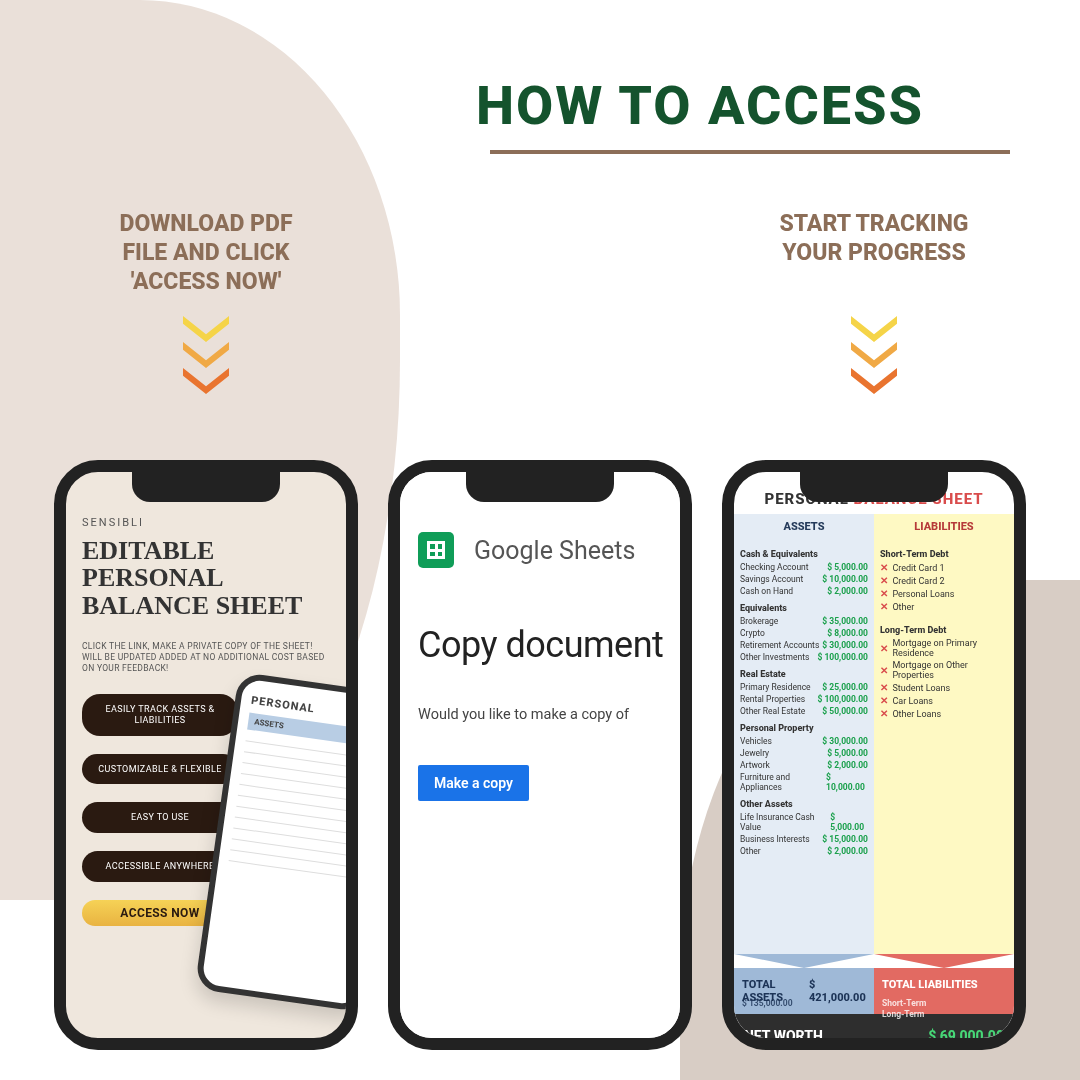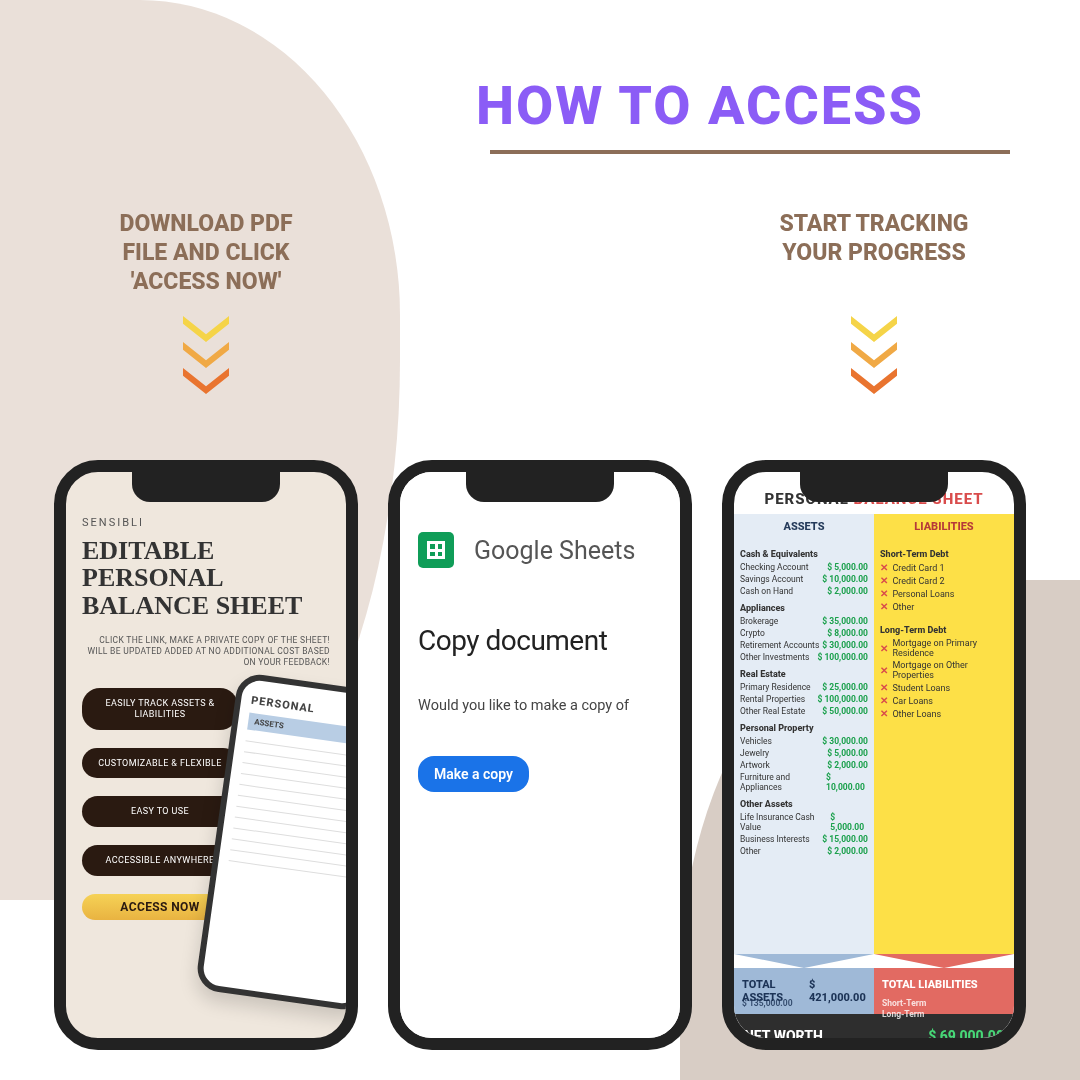"HOW TO ACCESS" .title { color: #8b5cf6 -> #14532d }
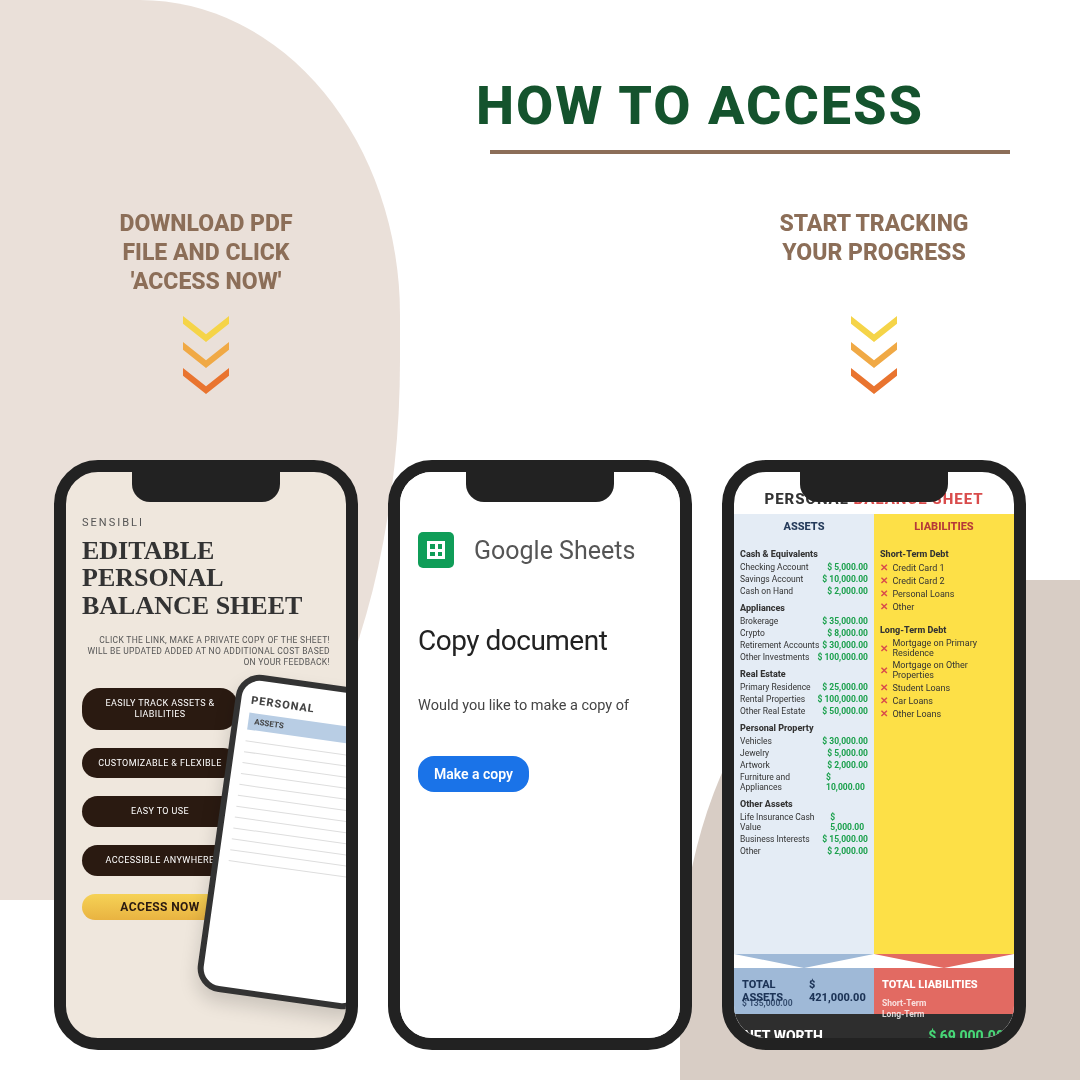"LIABILITIES" .p3-col.liab { background: #fde047 -> #fef9c3 }
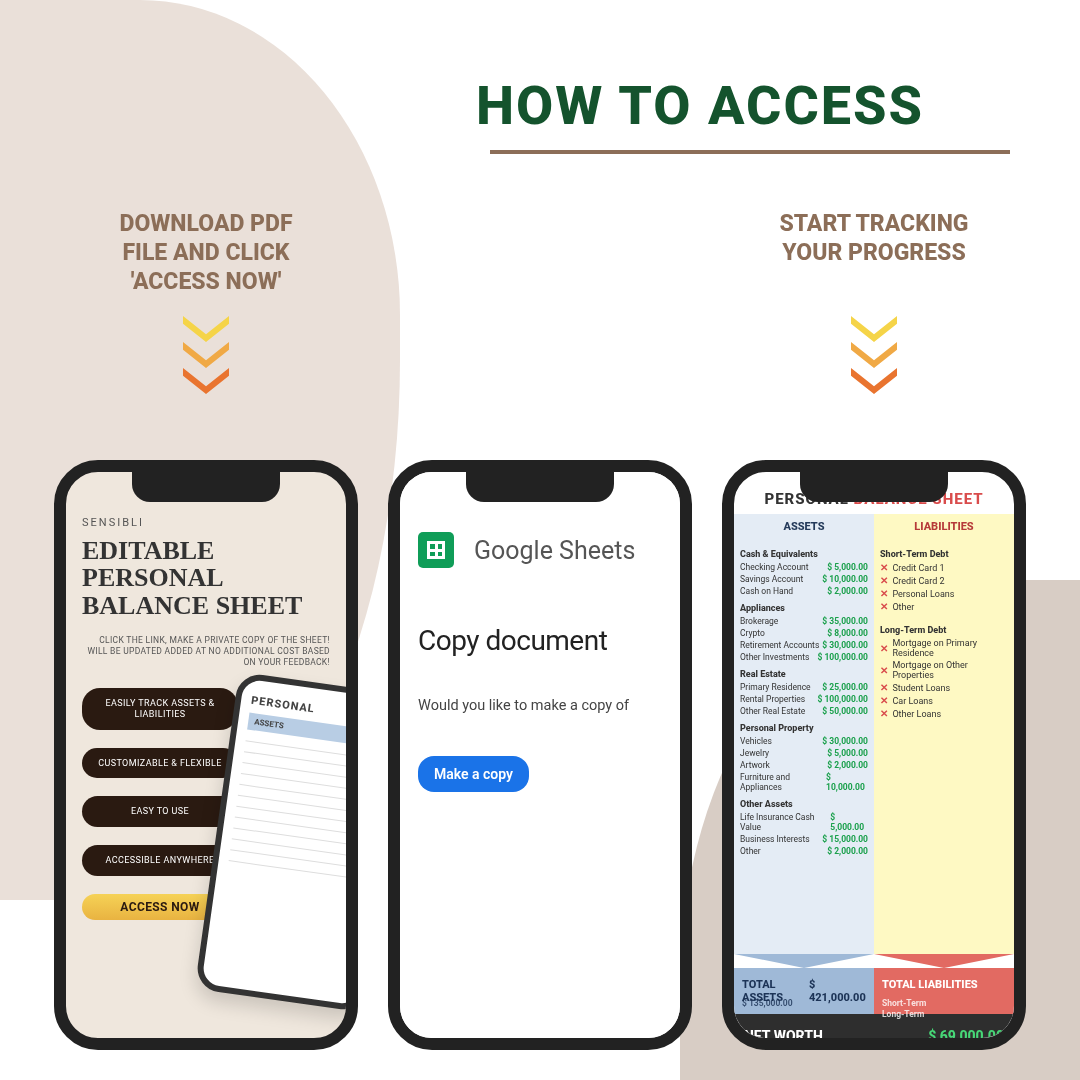"Appliances" div.sect { text: Appliances -> Equivalents }
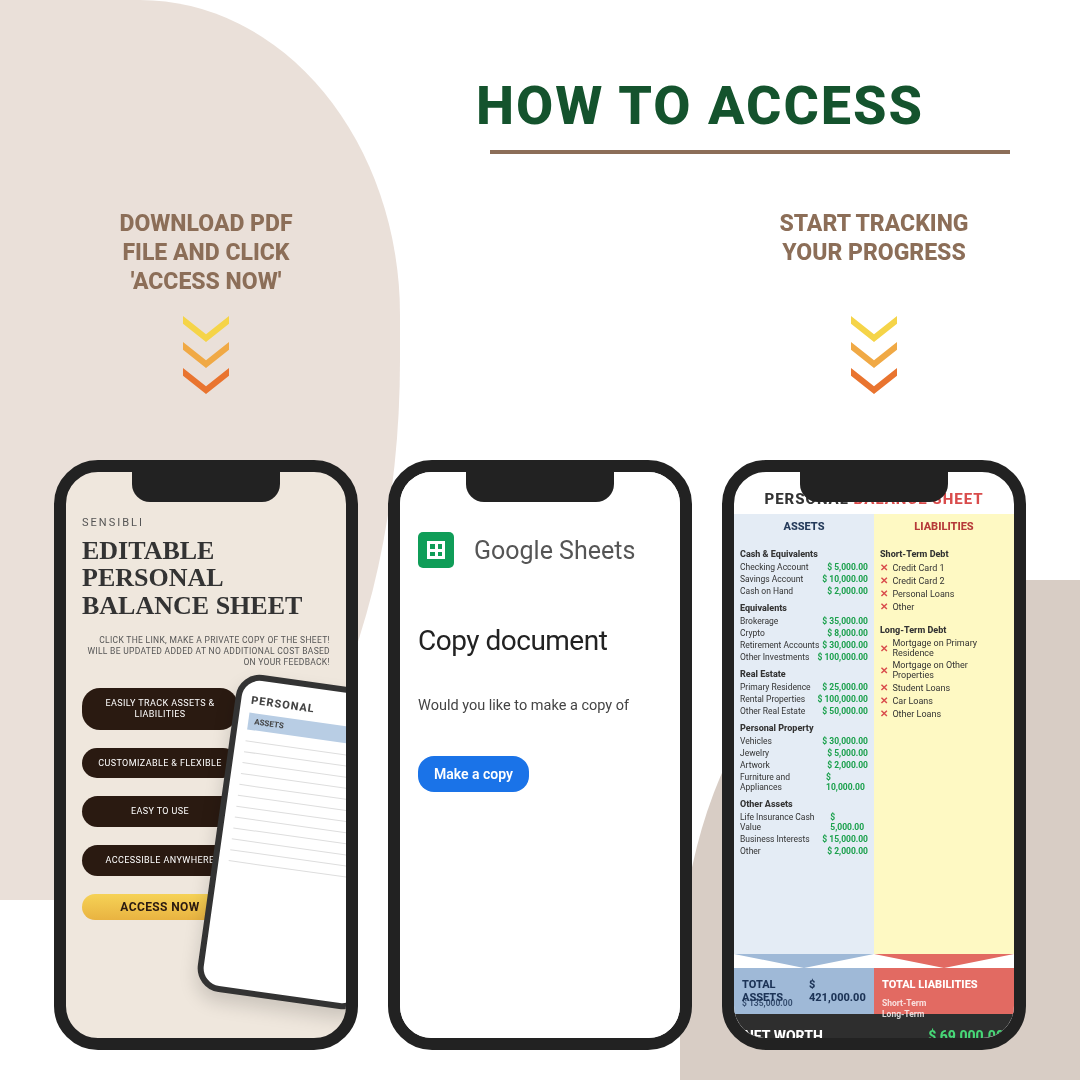"CLICK THE LINK, MAKE A" .p1-desc { margin-top: 16px -> 22px; text-align: right -> none }
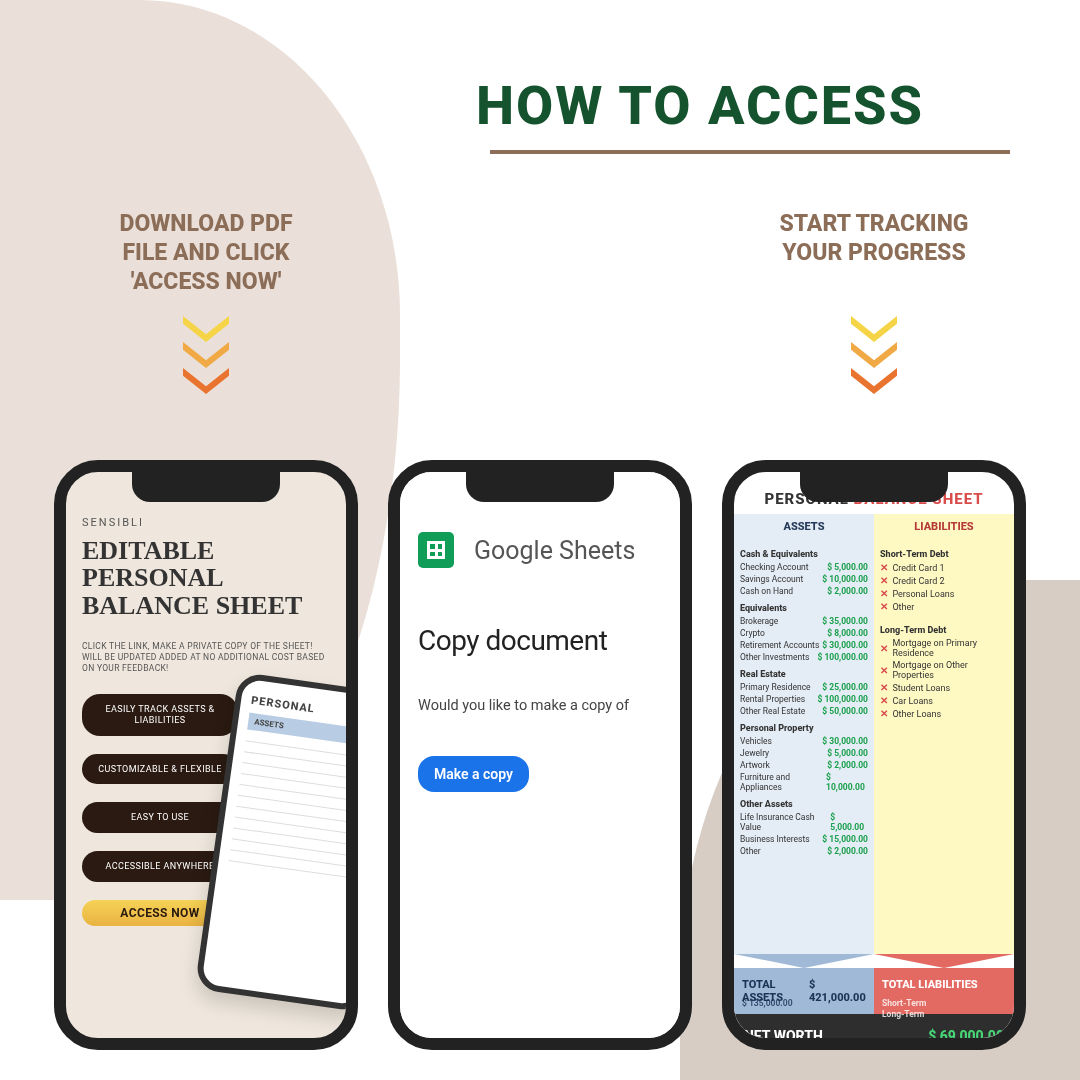"Copy document" .p2-h { font-size: 28px -> 36px }
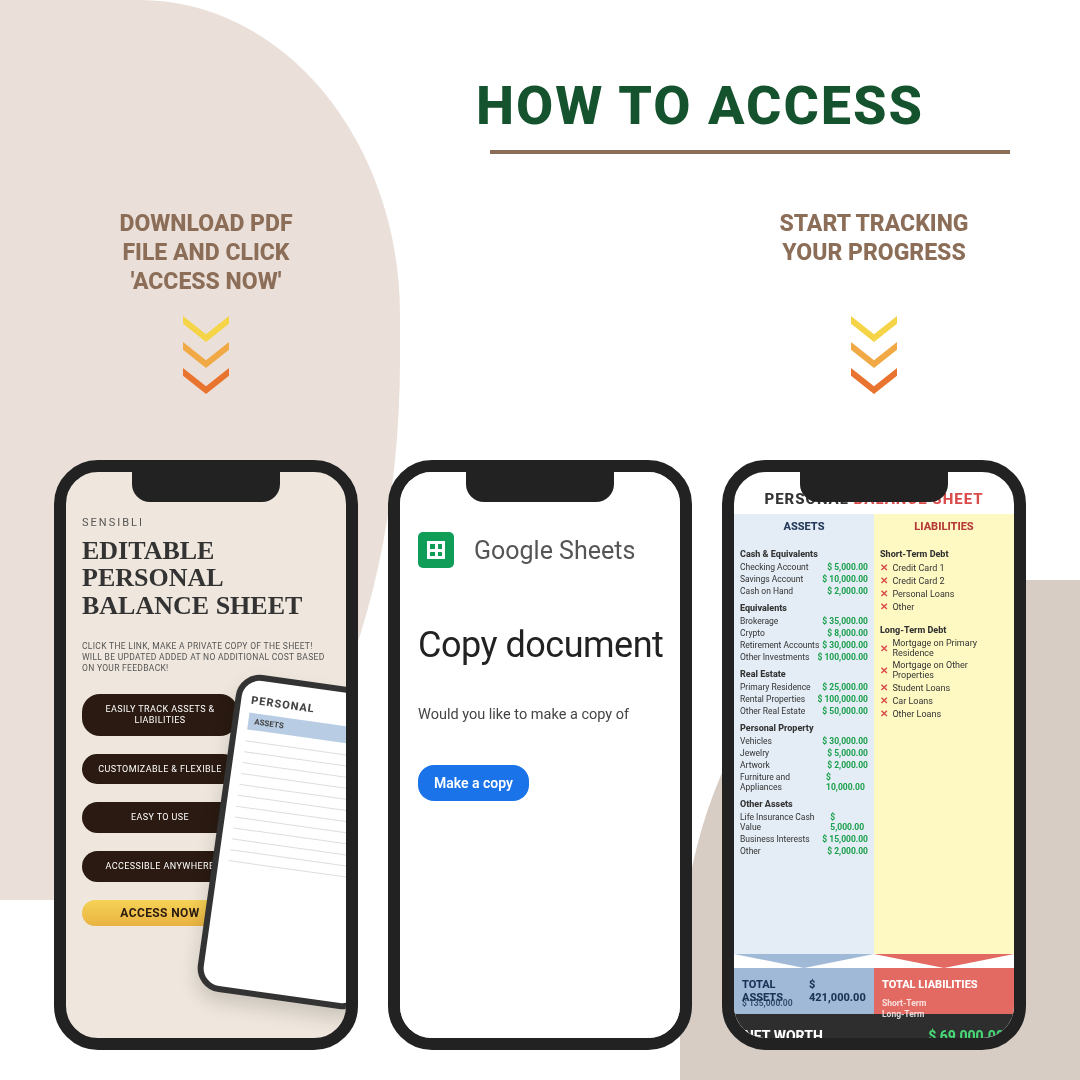"Make a copy" .p2-btn { border-radius: 16px -> 2px }
